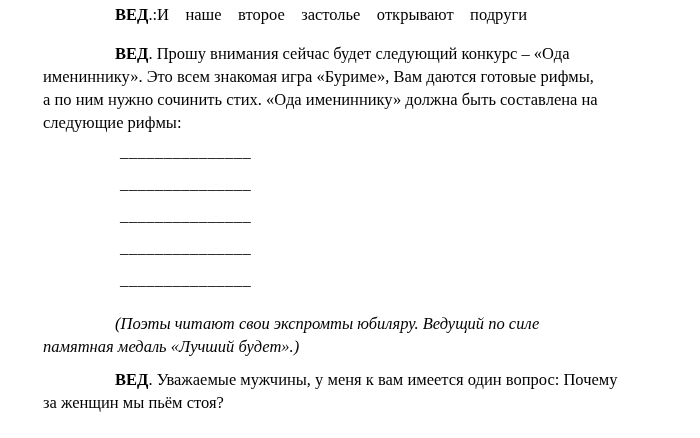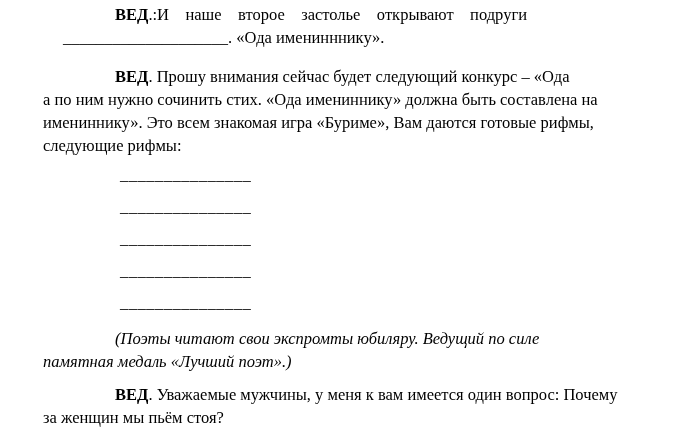"____________________. «Ода именинннику»." div.line { html: <div>____________________. «Ода именинннику».</div> -> none }
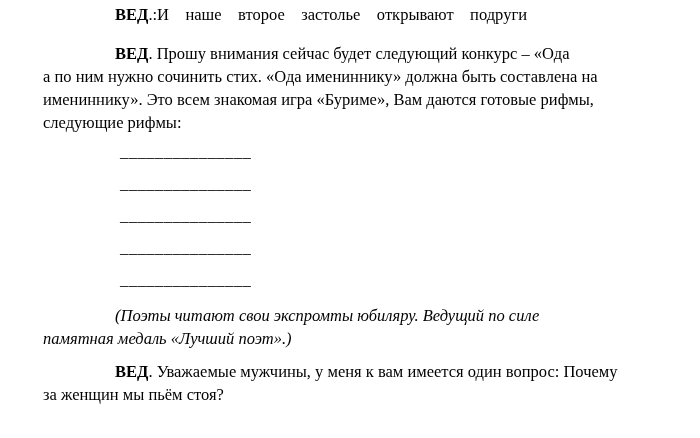"а по ним нужно сочинить" div.line { order: before "имениннику». Это всем знакомая игра" -> after "имениннику». Это всем знакомая игра" }
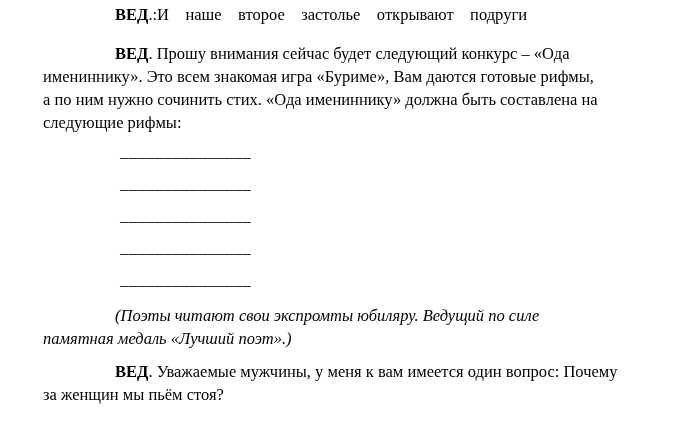"(Поэты читают свои экспромты юбиляру." .stage-direction { margin-top: 8px -> 16px }
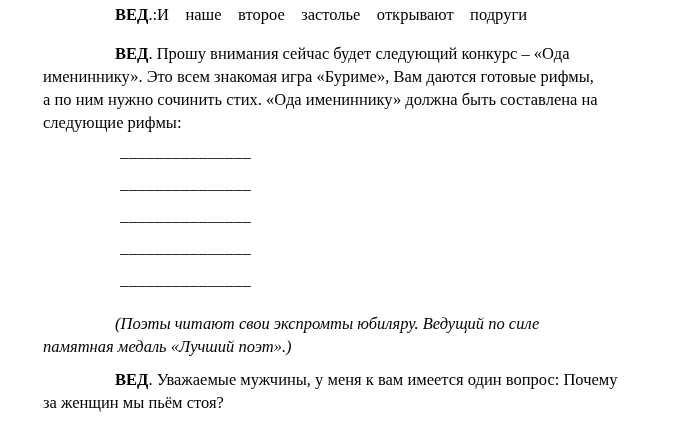"памятная медаль «Лучший поэт».)" div.line { text: поэт -> будет }
